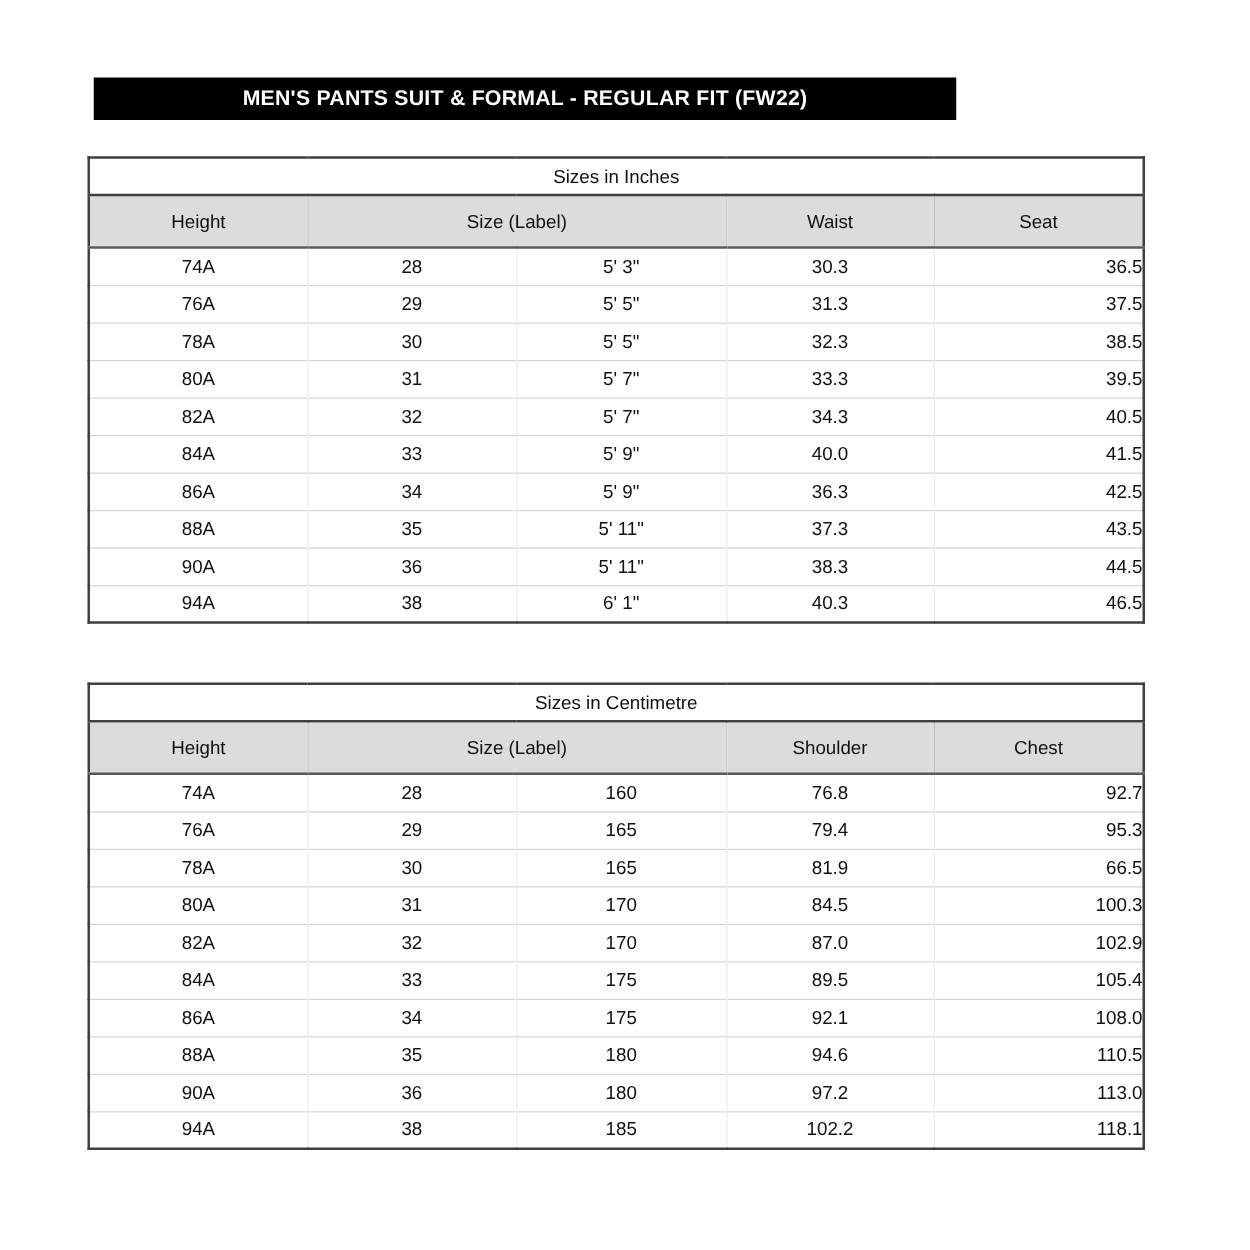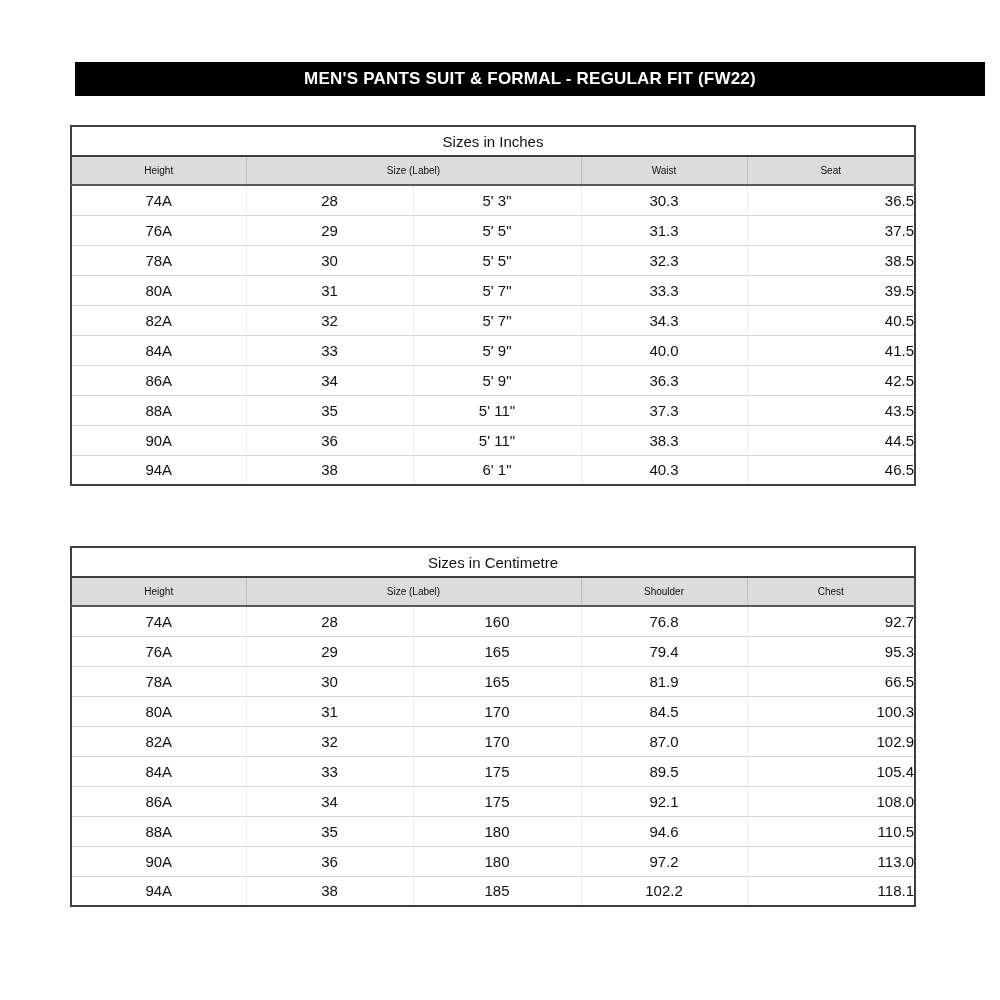"MEN'S PANTS SUIT & FORMAL" .banner { width: 910px -> 690px }
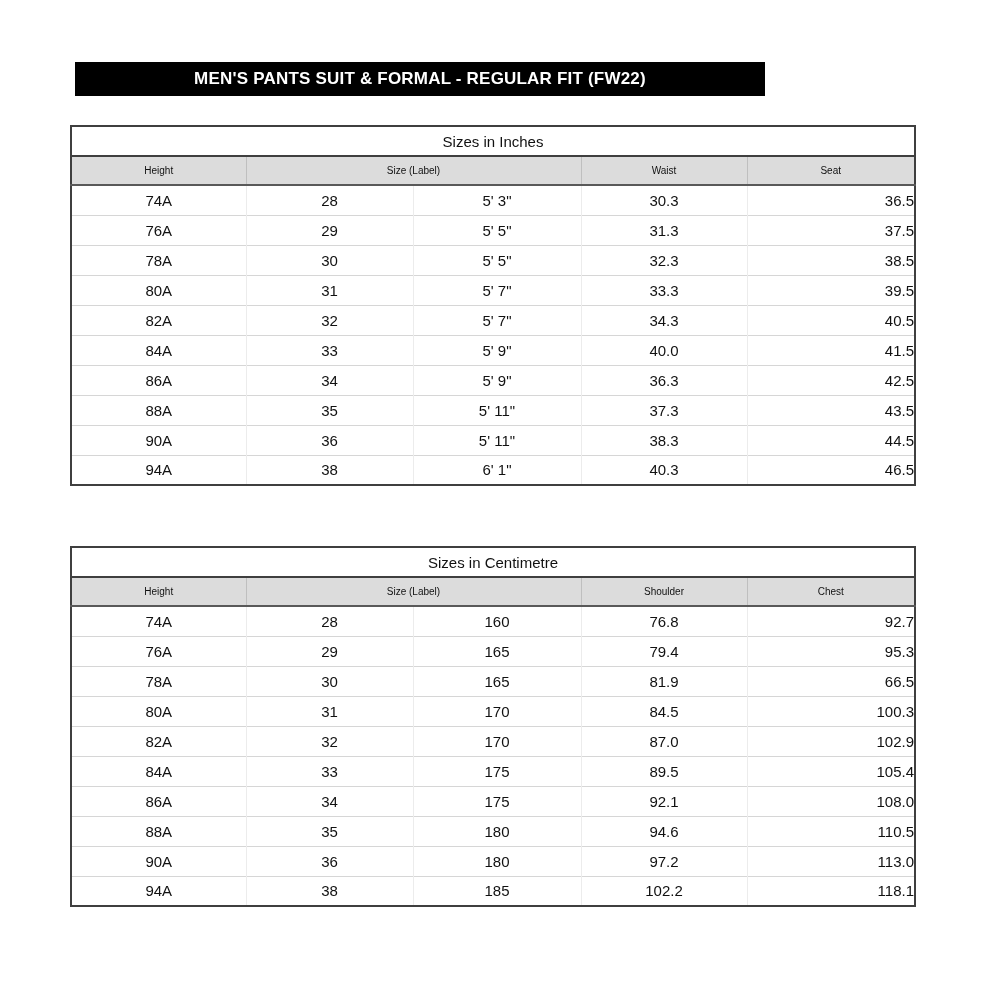"Height" .header-row th { font-size: 10px -> 15px; height: 29px -> 42px }
